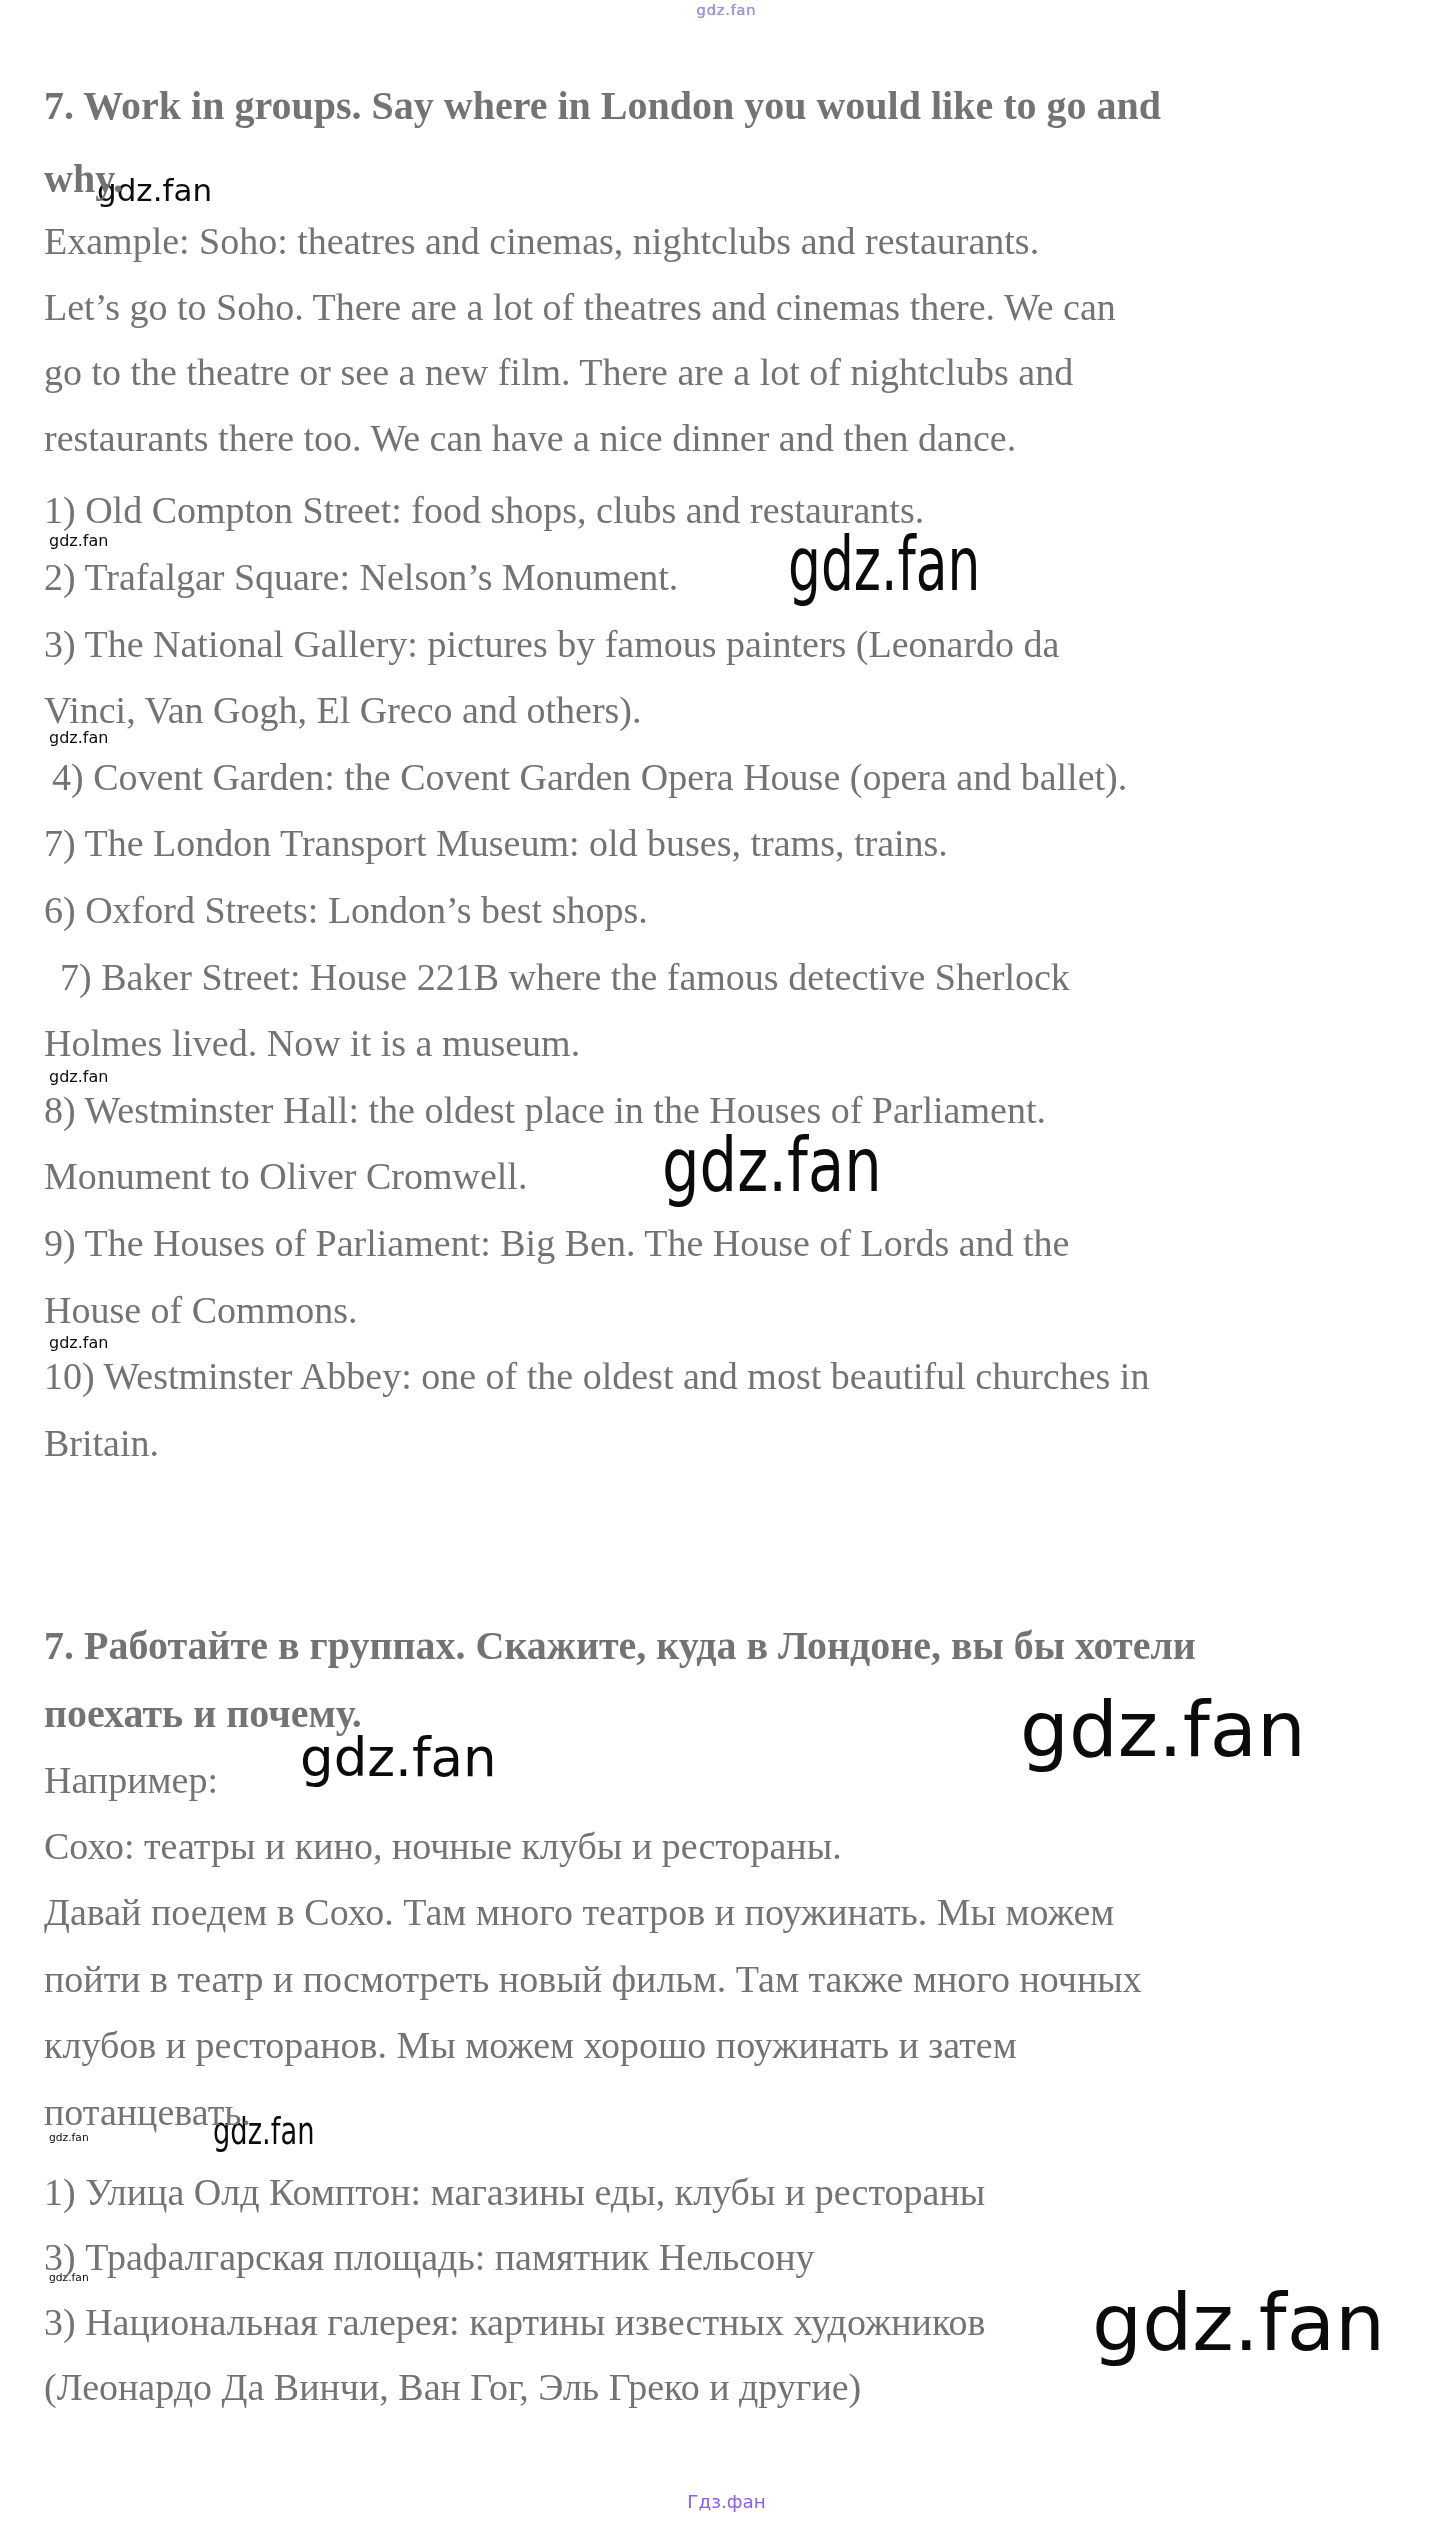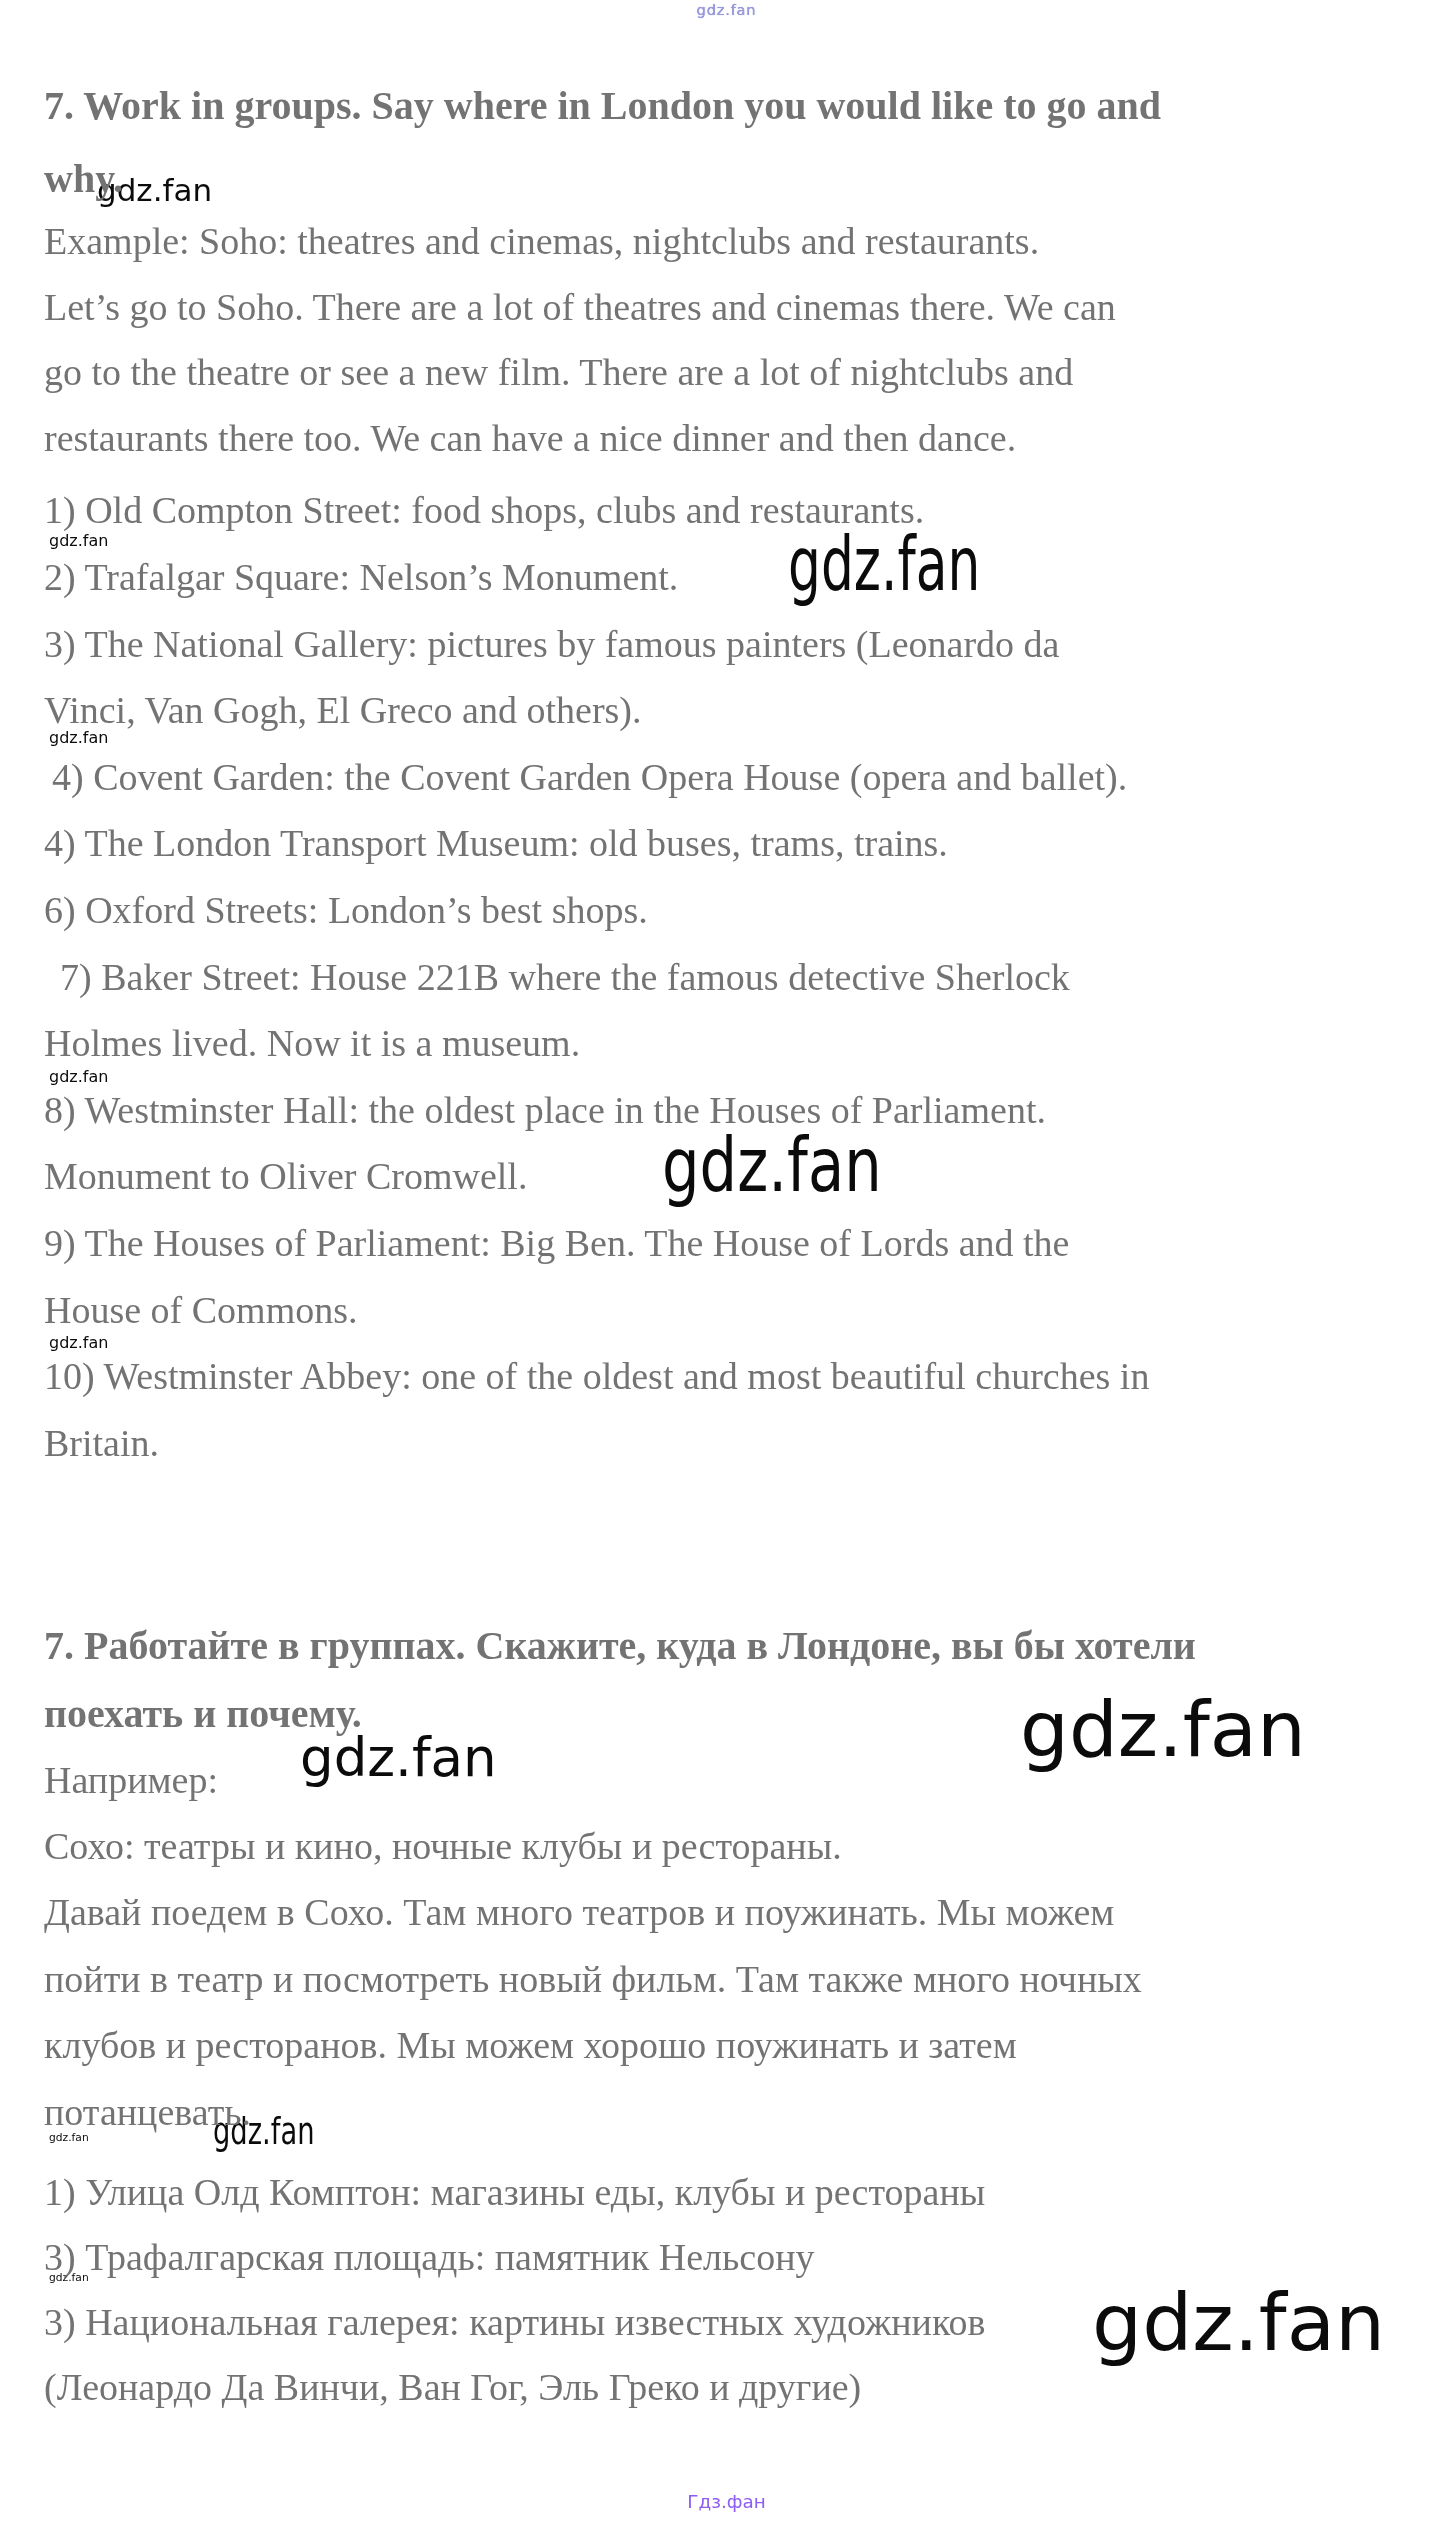"4) The London Transport Museum:" div.serif-line { text: 4 -> 7 }
